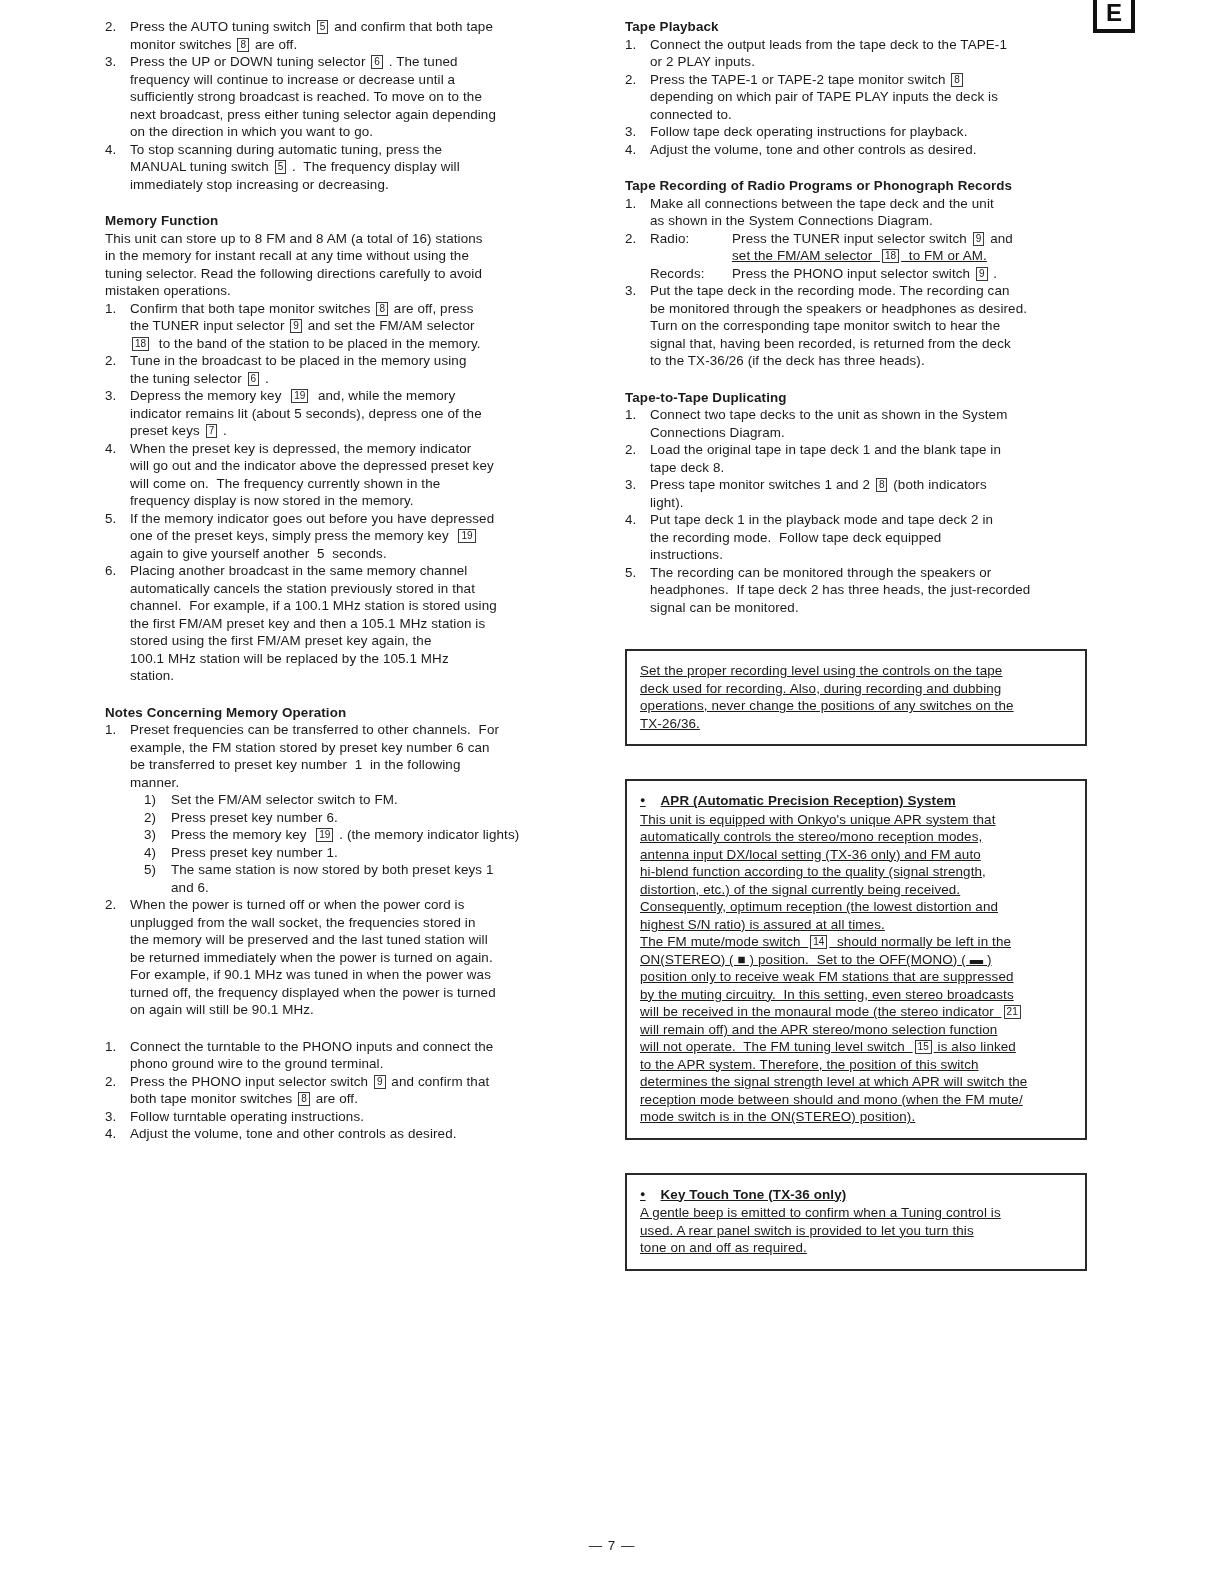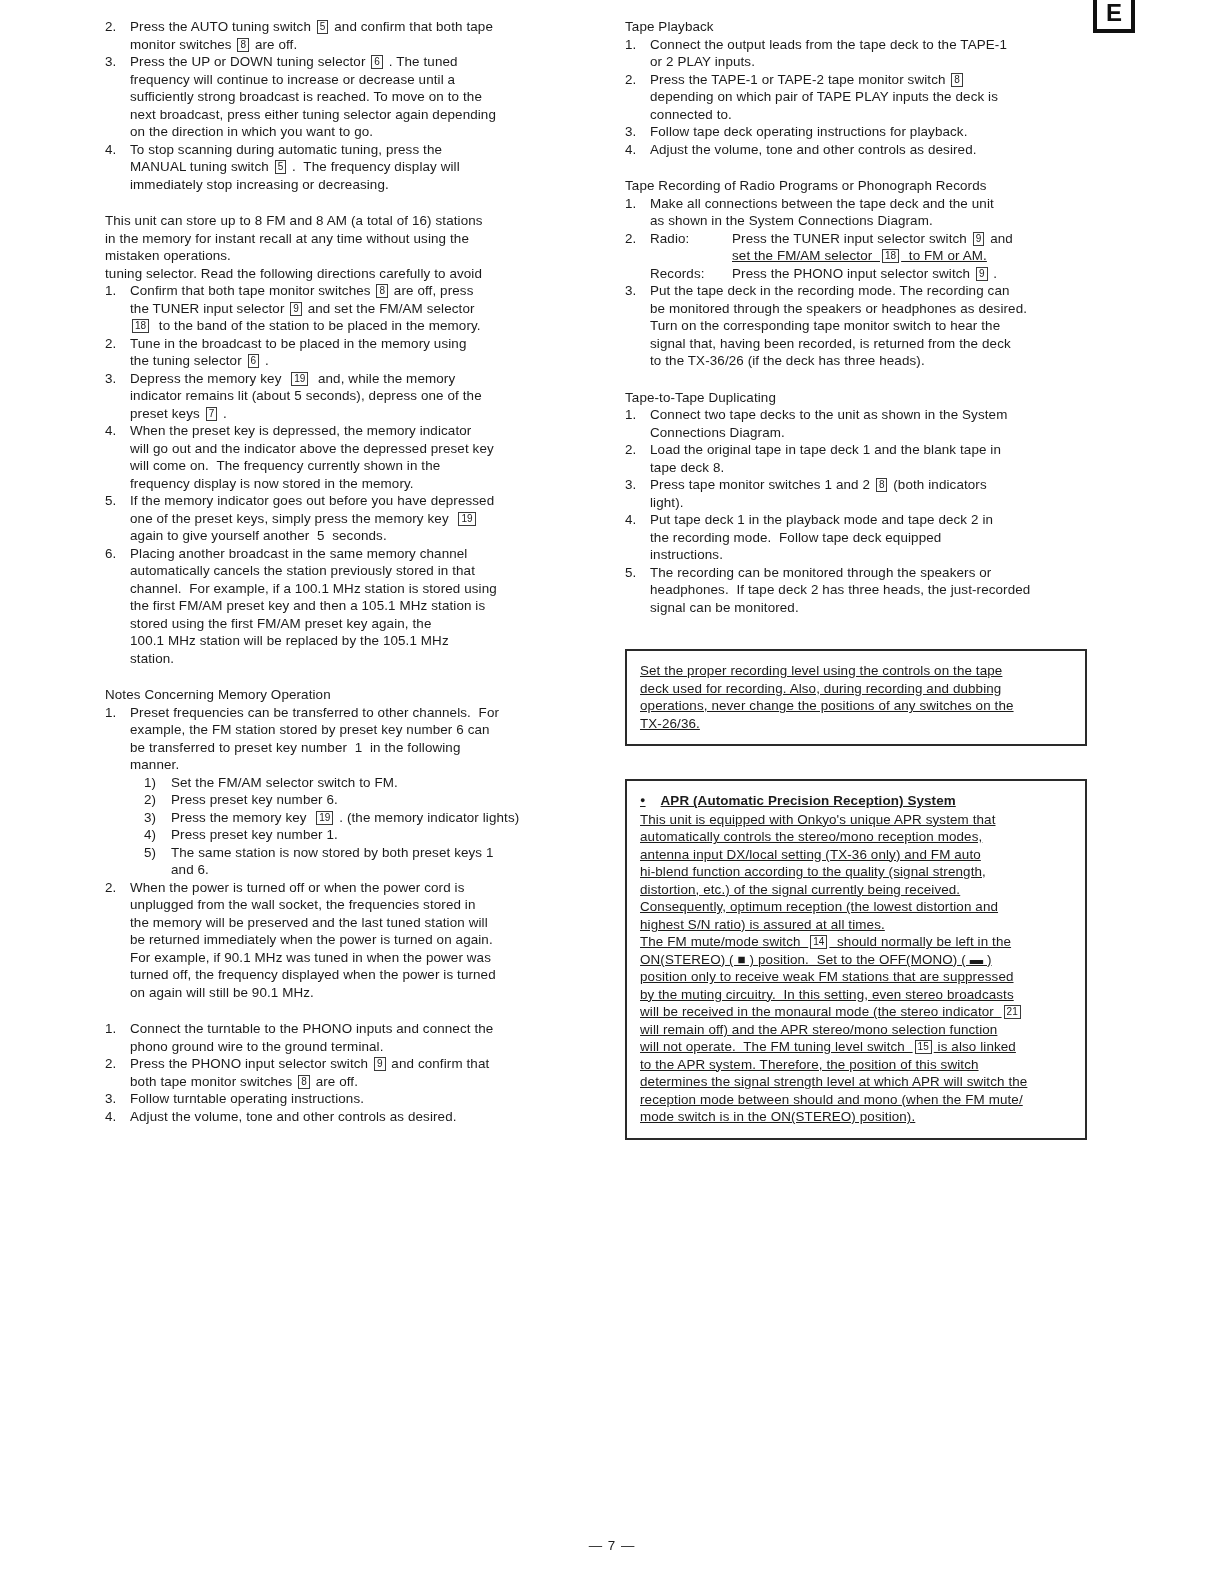"Tape Playback" .heading { font-weight: normal -> bold }
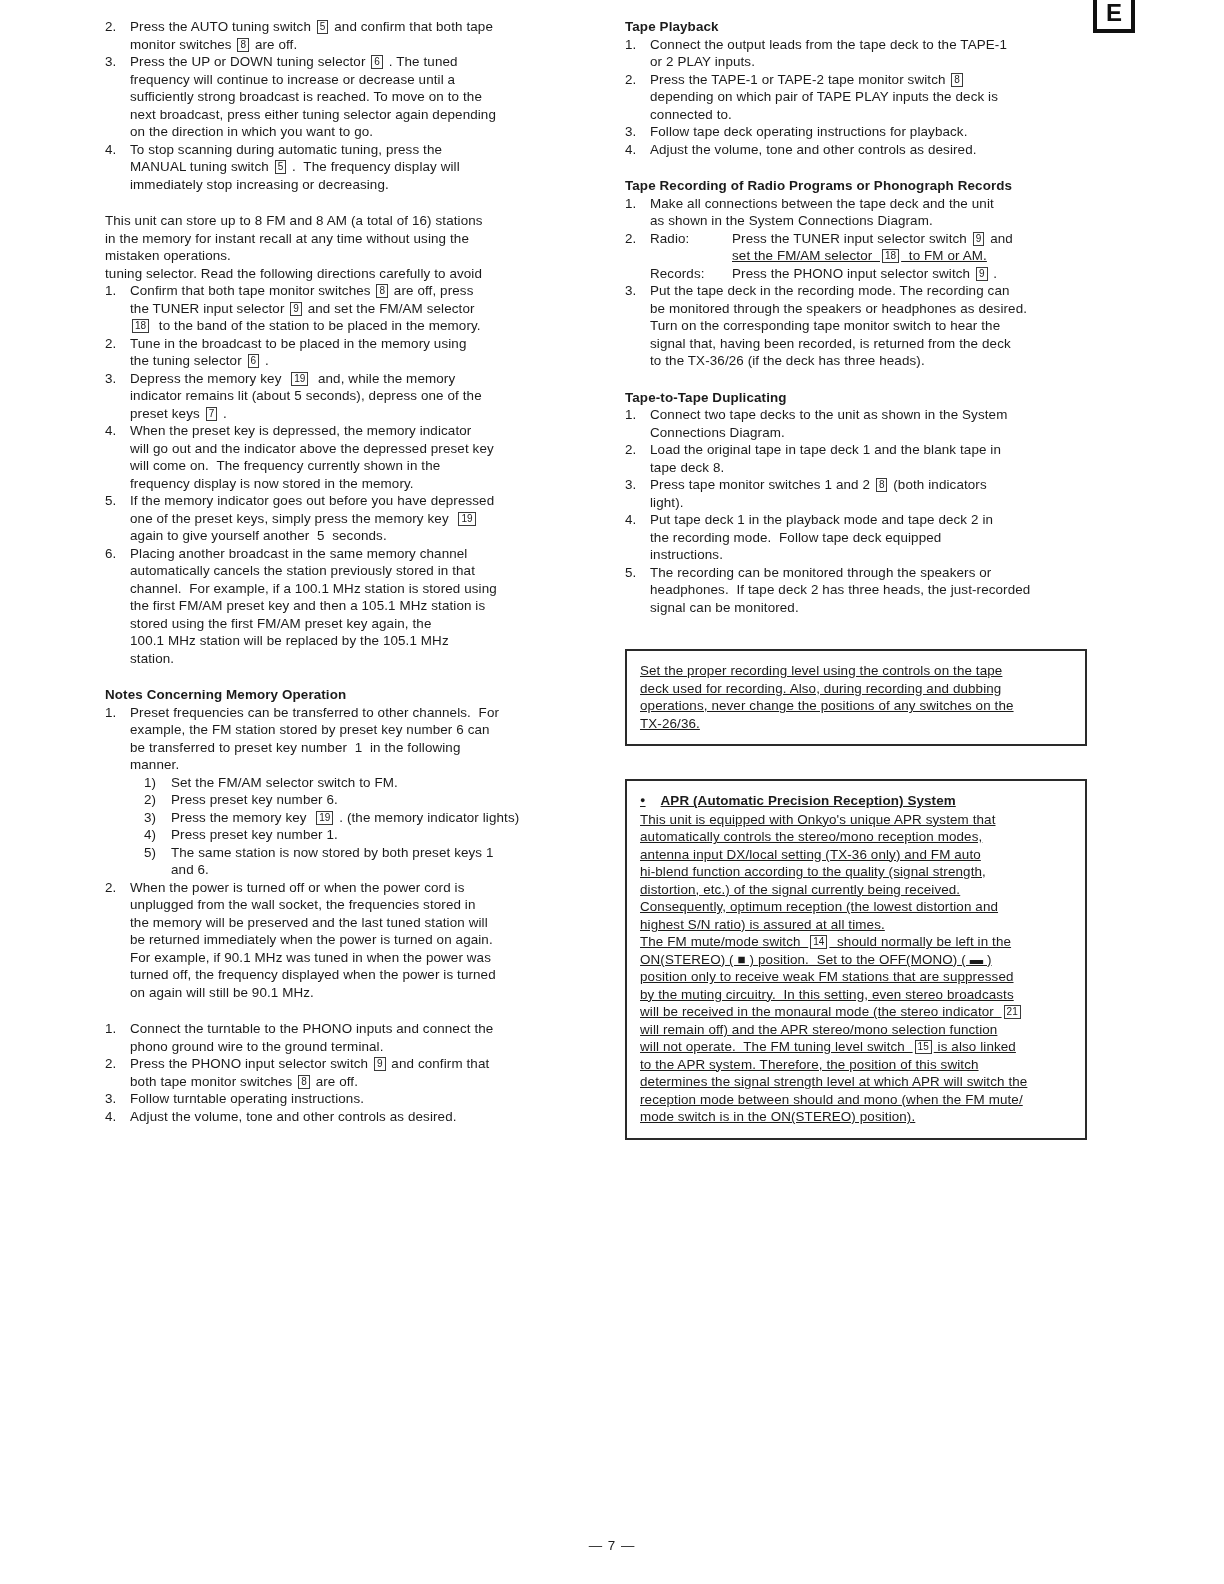"Memory Function" div.heading { html: none -> <div>Memory Function</div> }
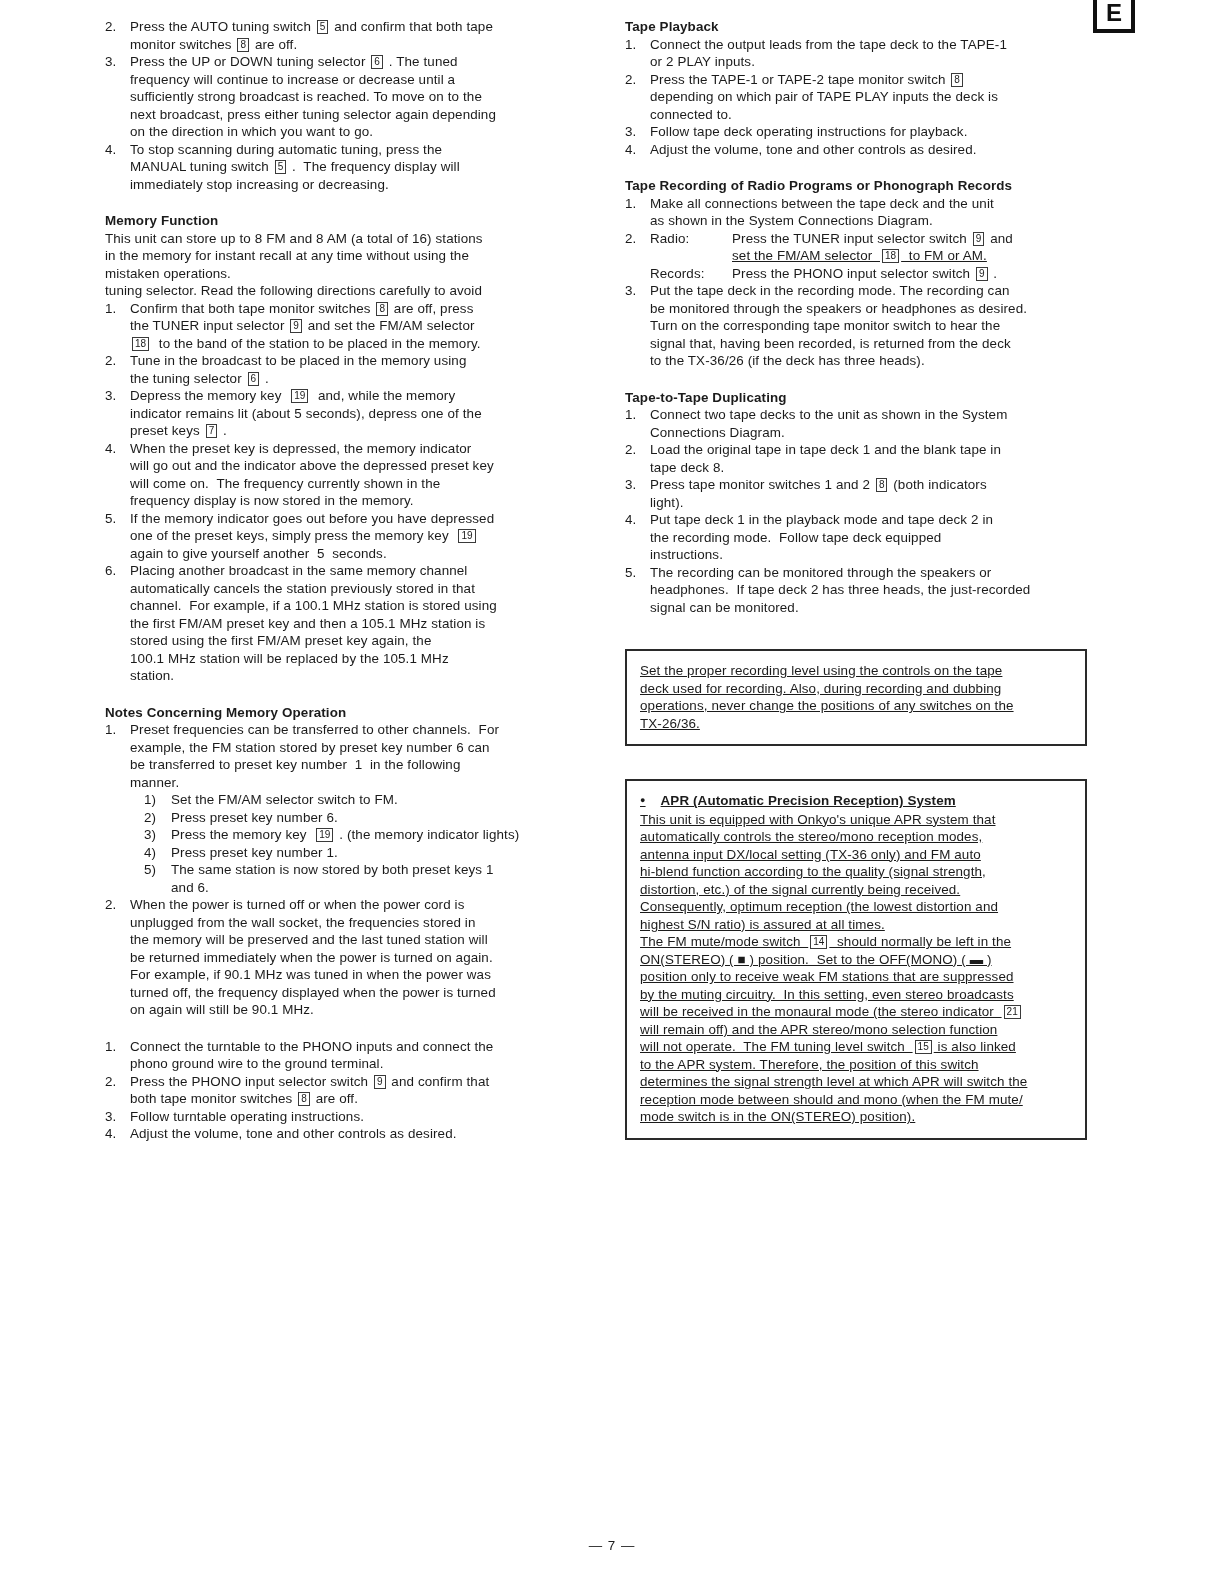"mistaken operations." div.line { order: before "tuning selector. Read the following" -> after "tuning selector. Read the following" }
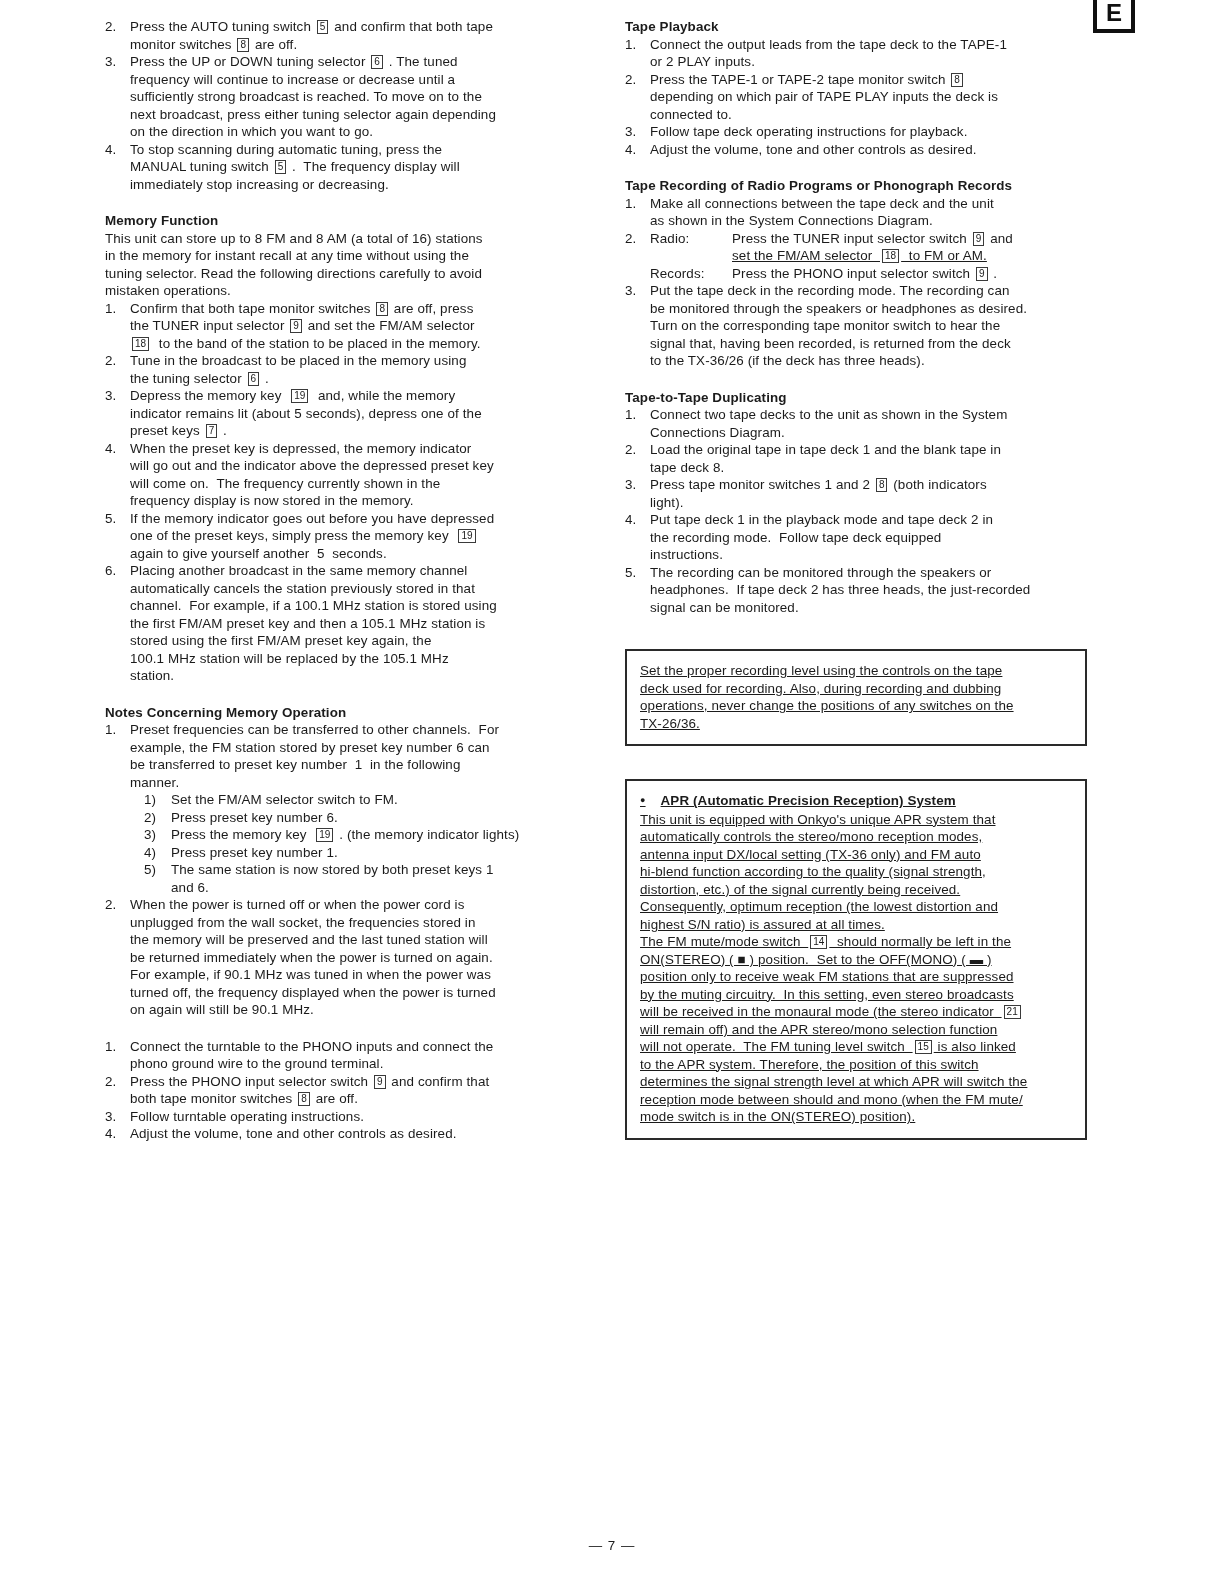"● Key Touch Tone (TX-36" div.box { html: none -> <div> <div><span>●</span><span>Key Touch Tone (TX-36 only)</span></div> <div>A gentle beep is emitted to confirm when a Tuning control is</div> <div>used. A rear panel switch is provided to let you turn this</div> <div>tone on and off as required.</div> </div> }
